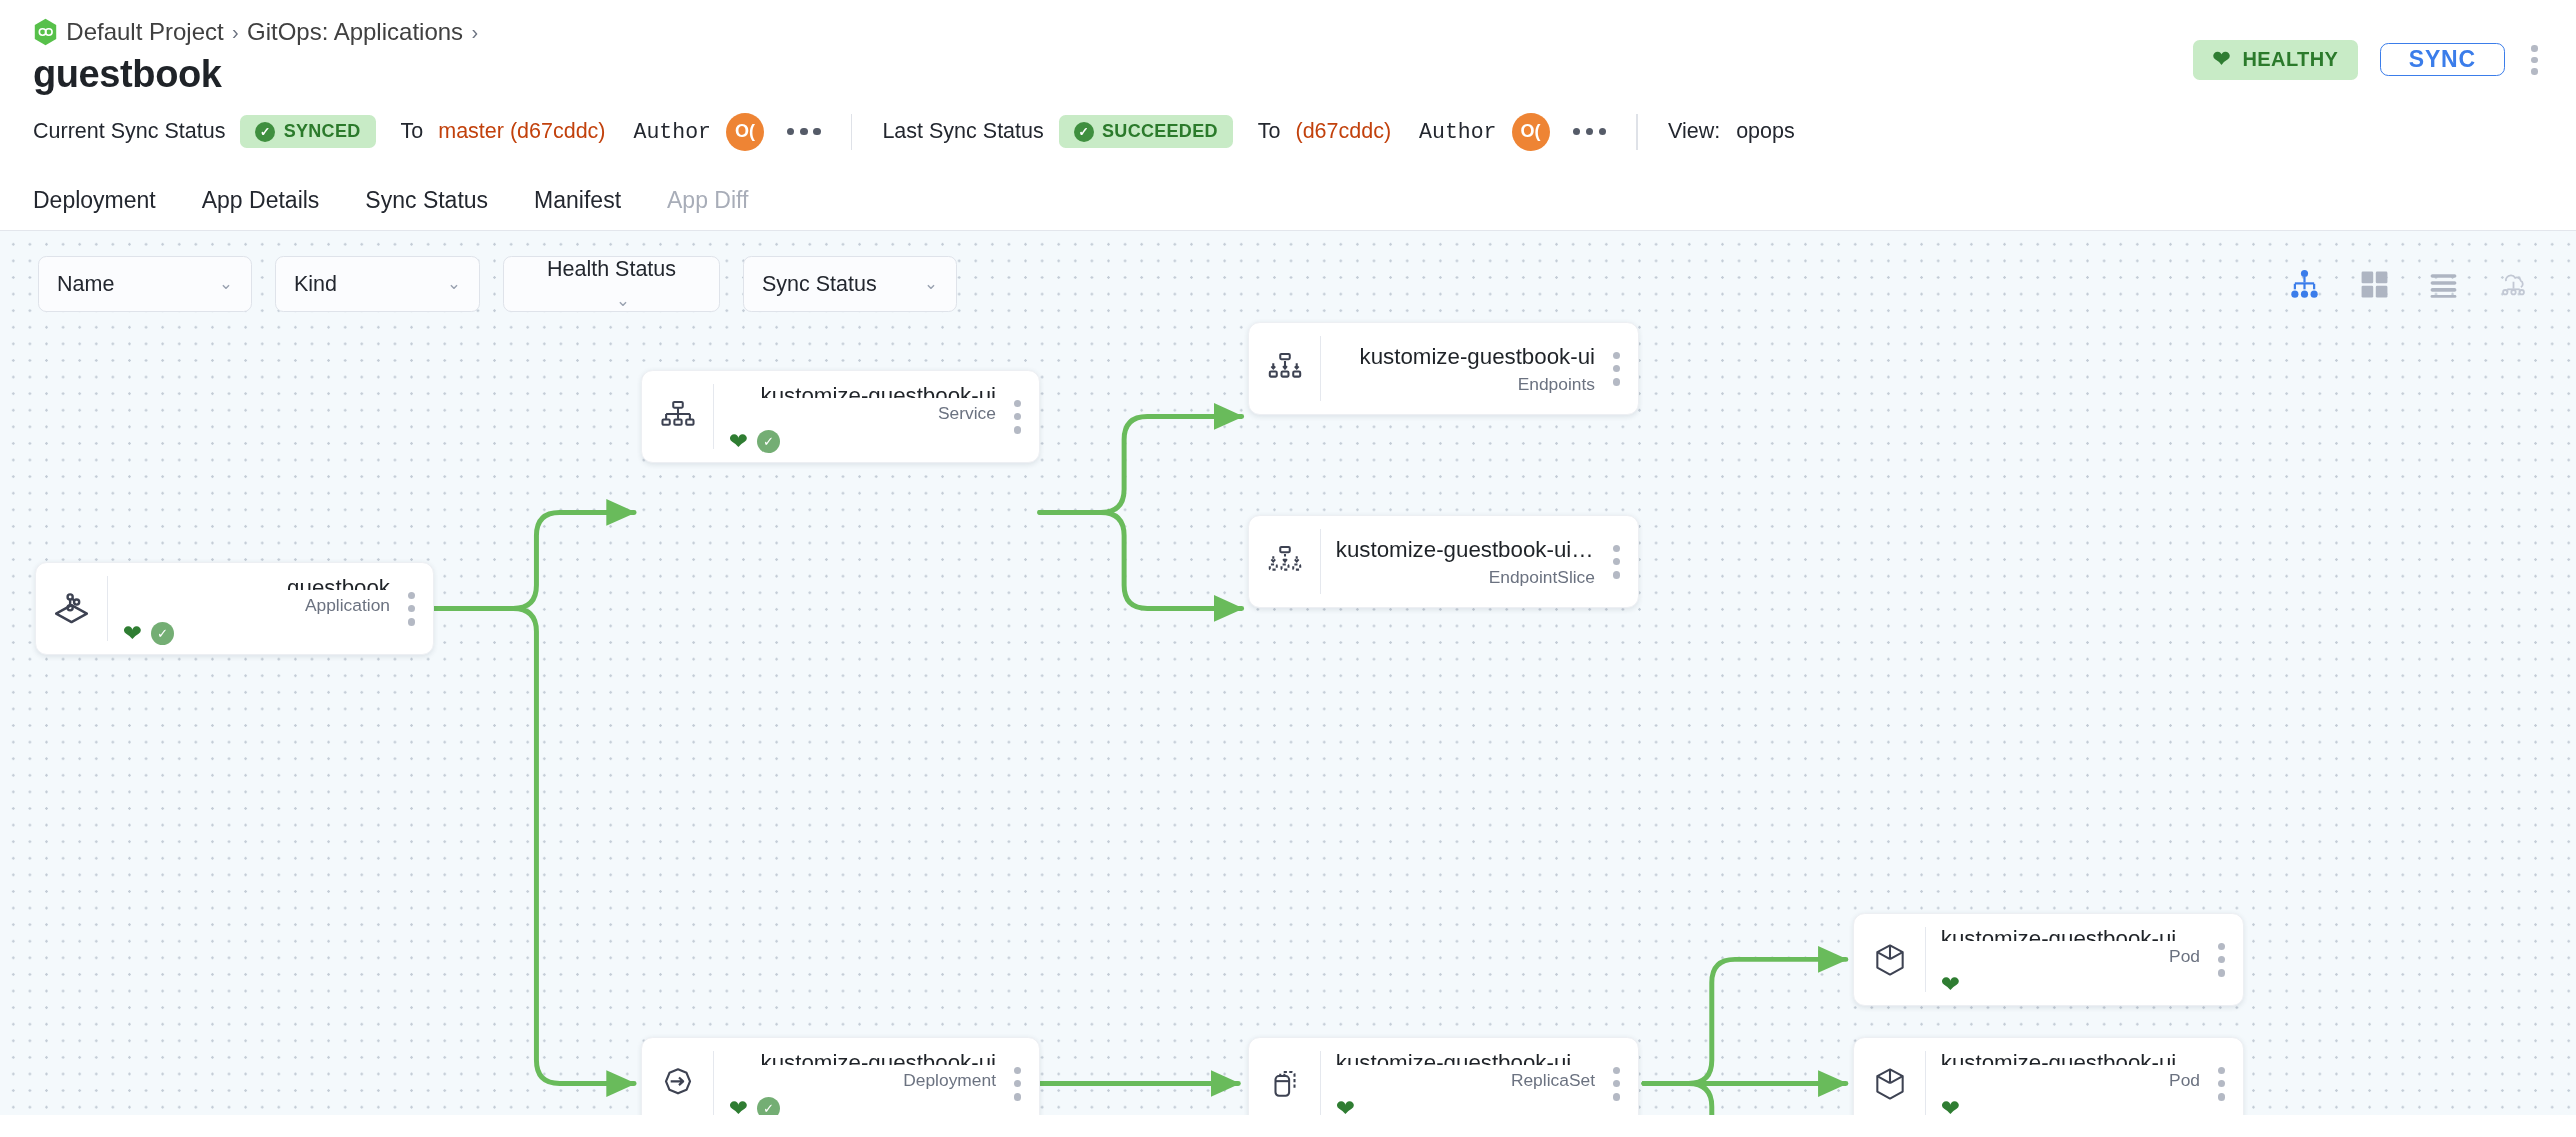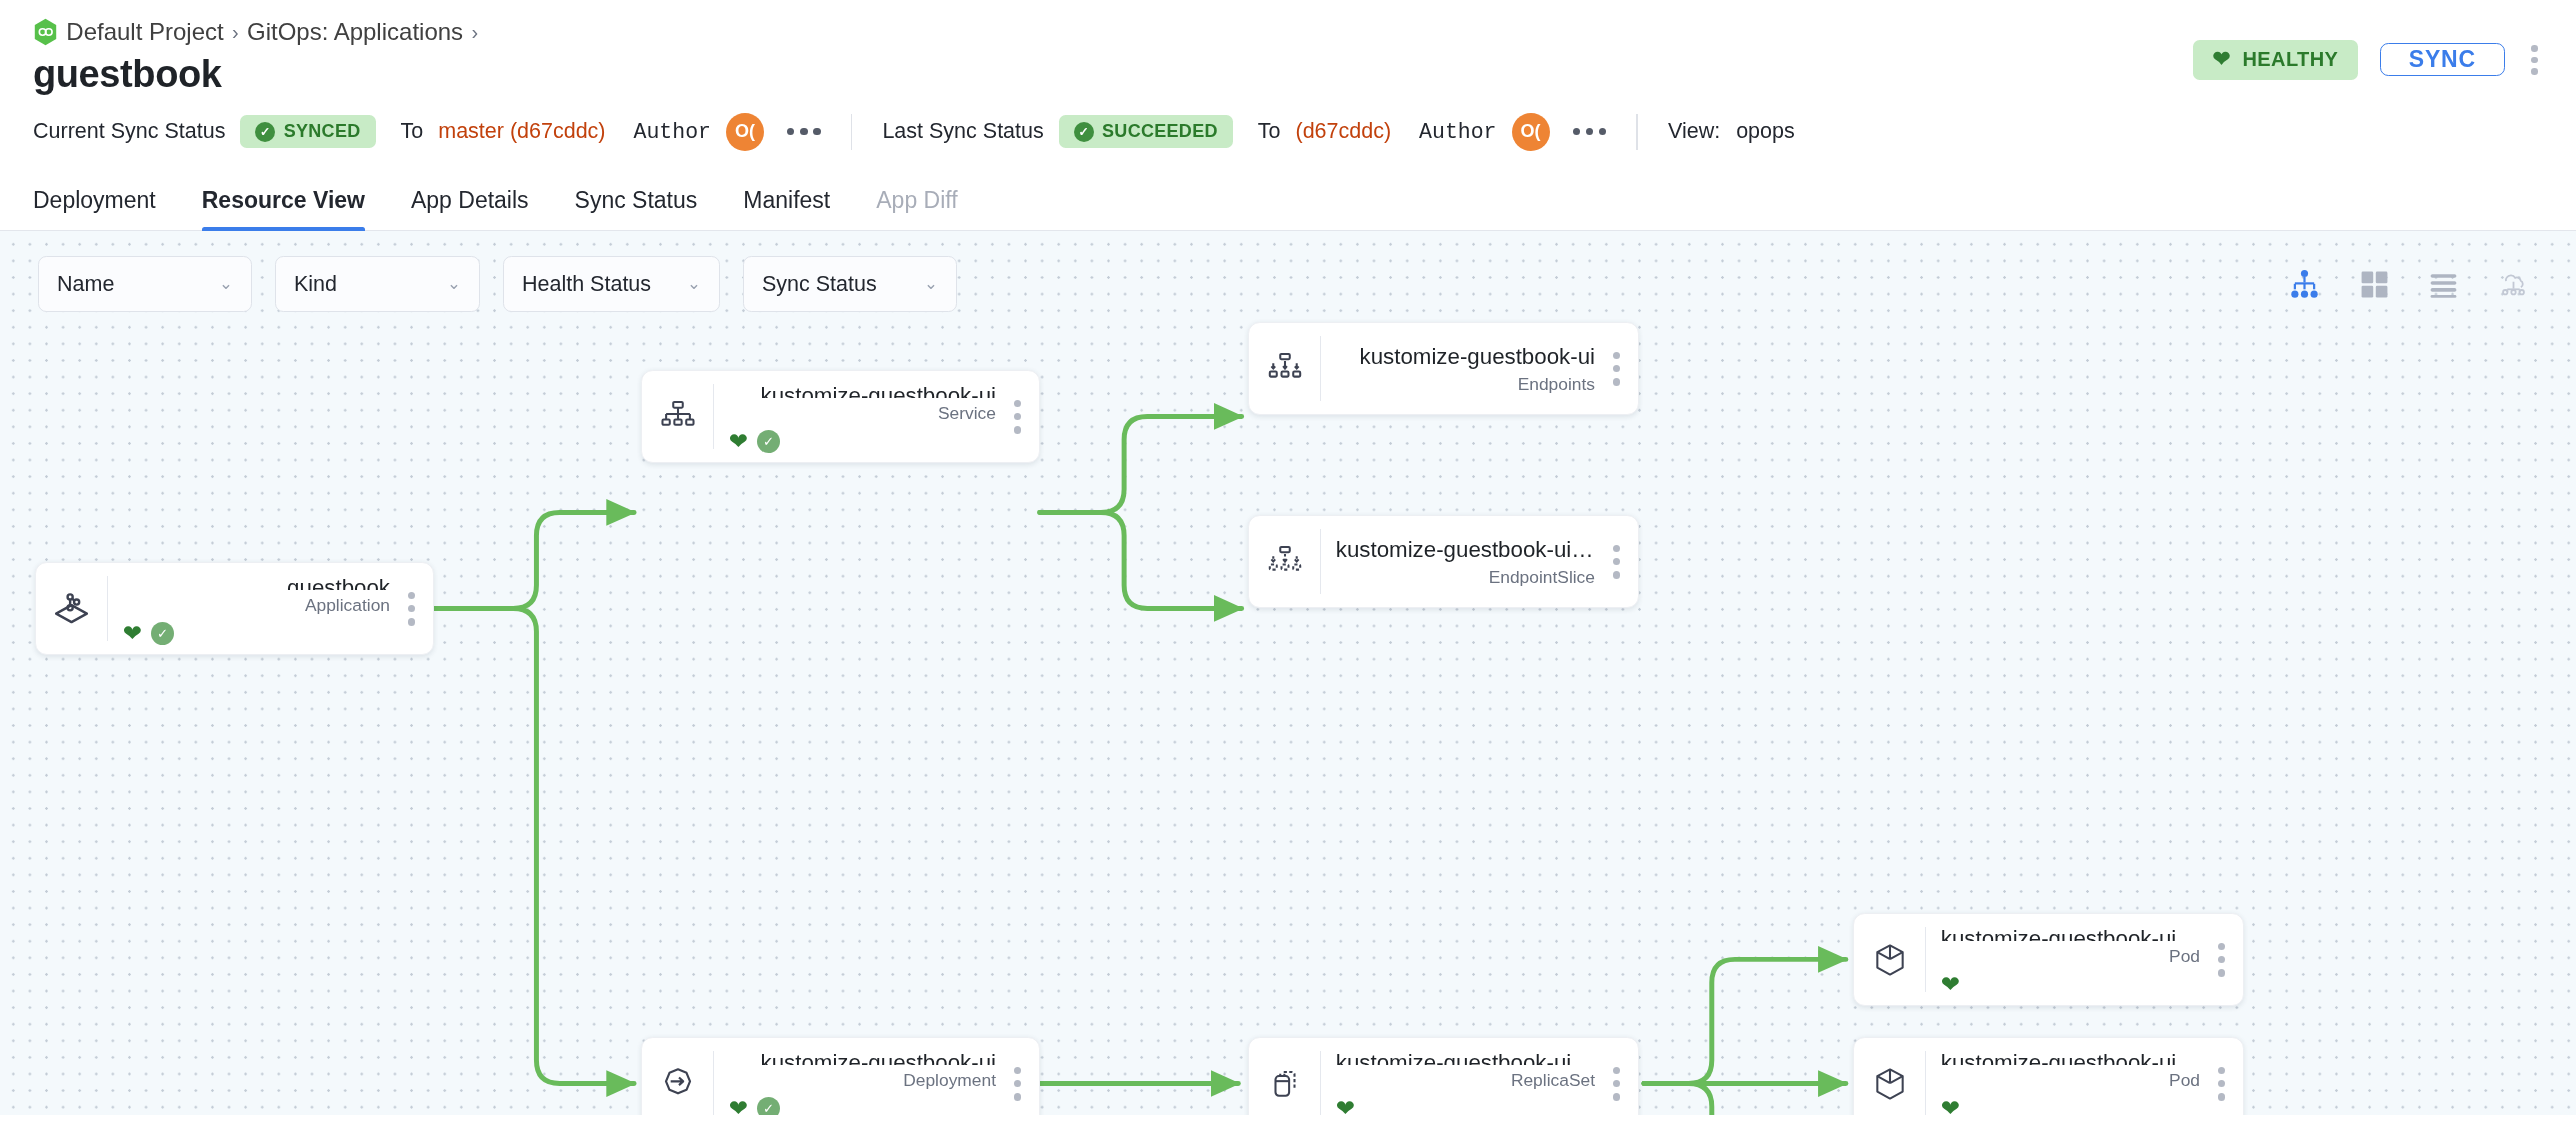"Resource View" div.tab { html: <div>Resource View</div> -> none }
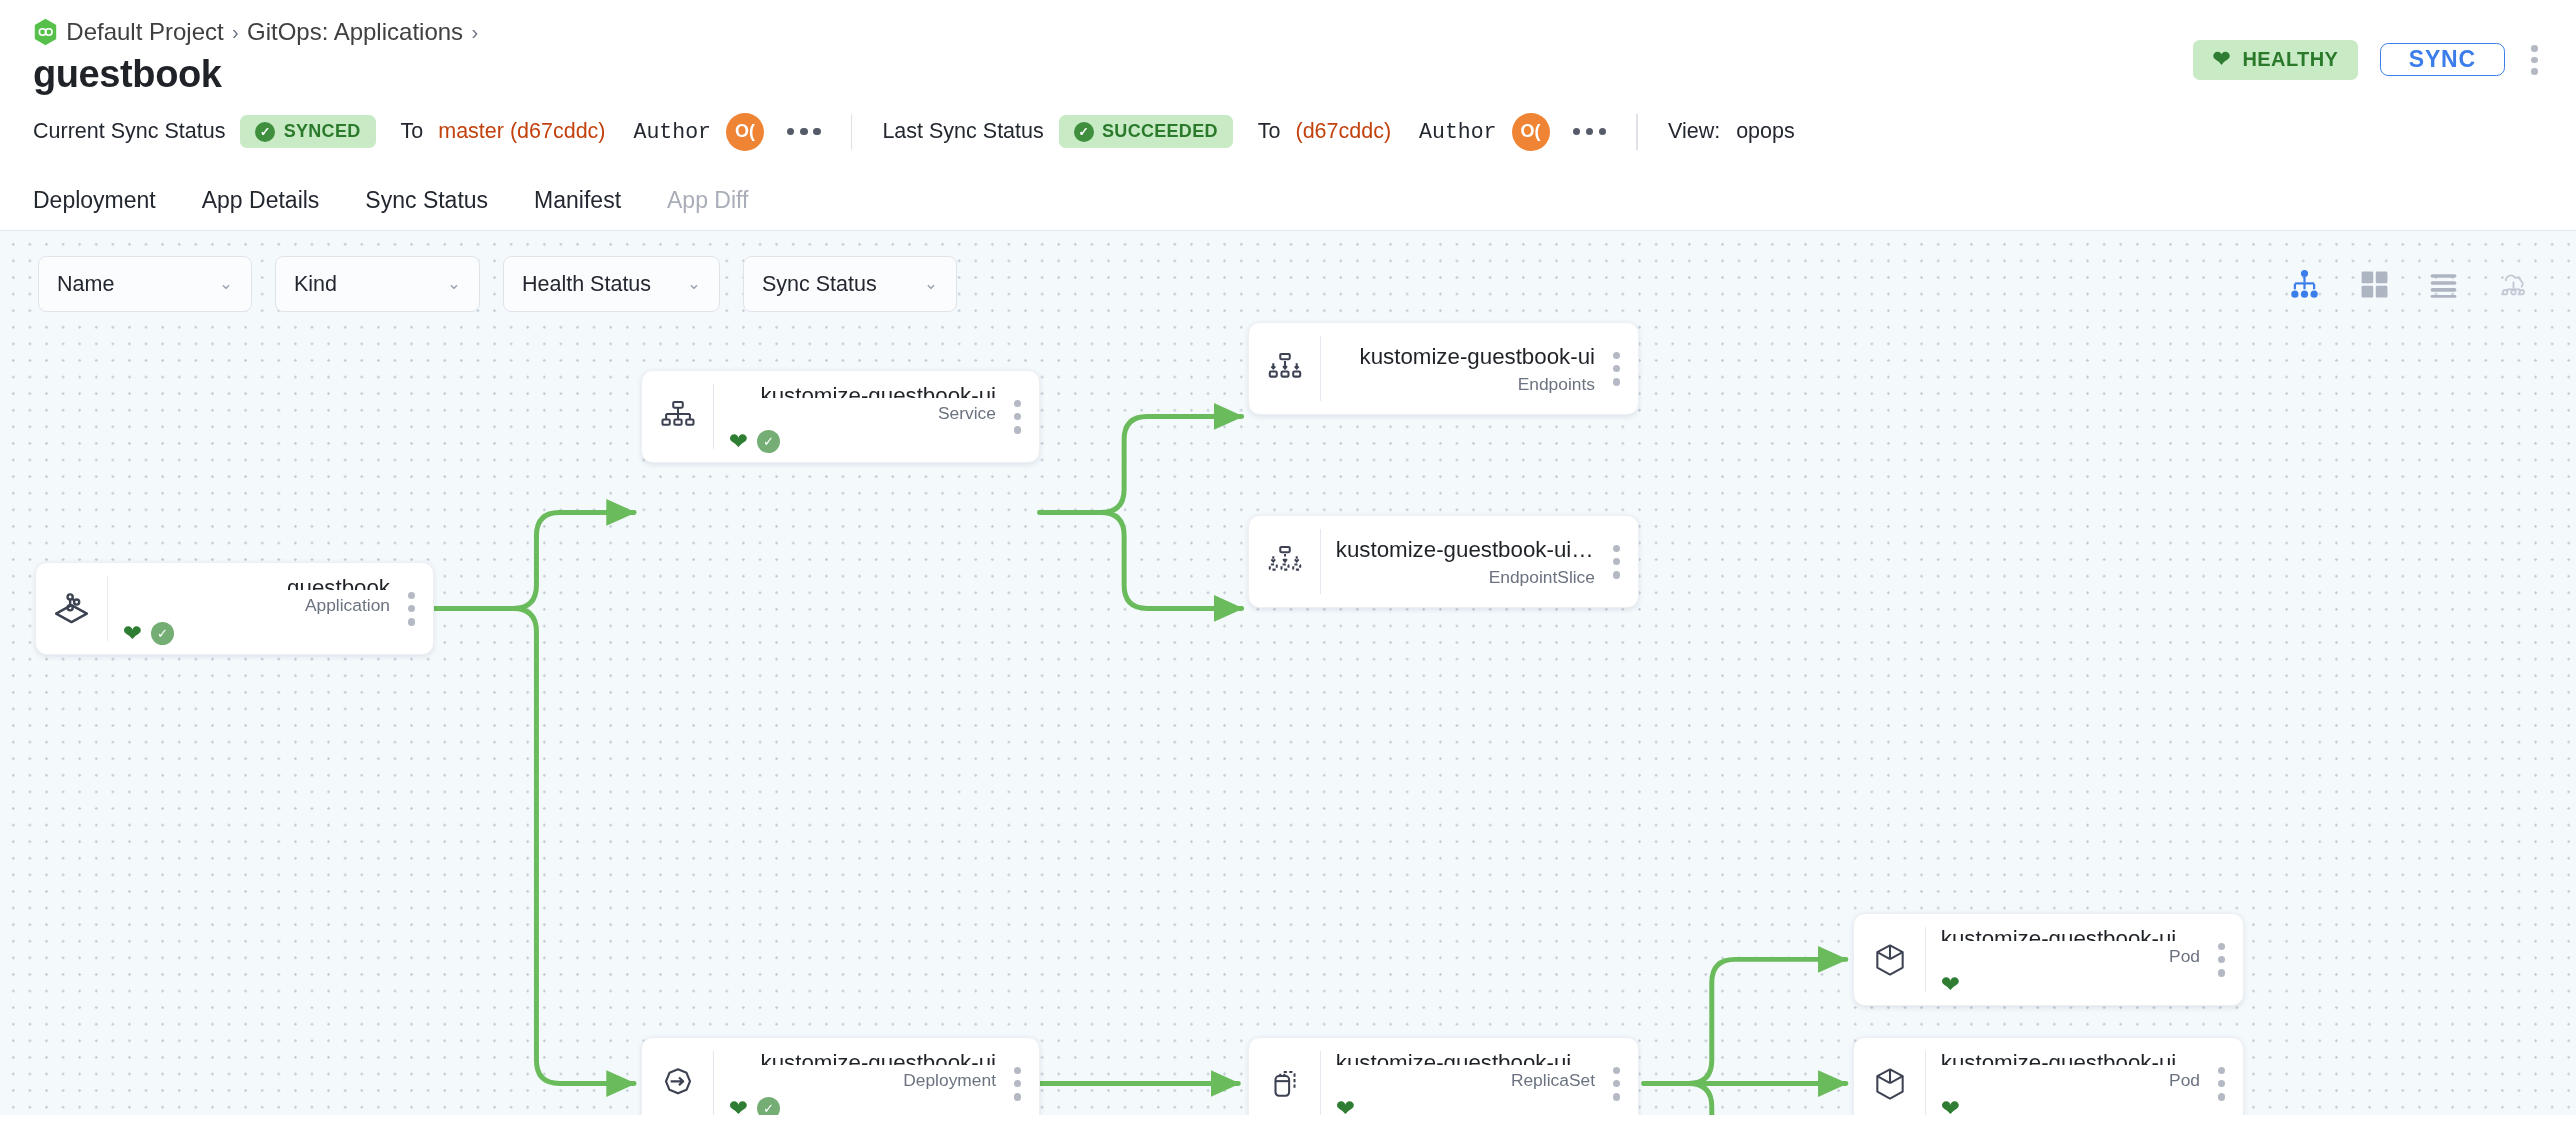"Health Status" .s-health { flex-direction: none -> column }
